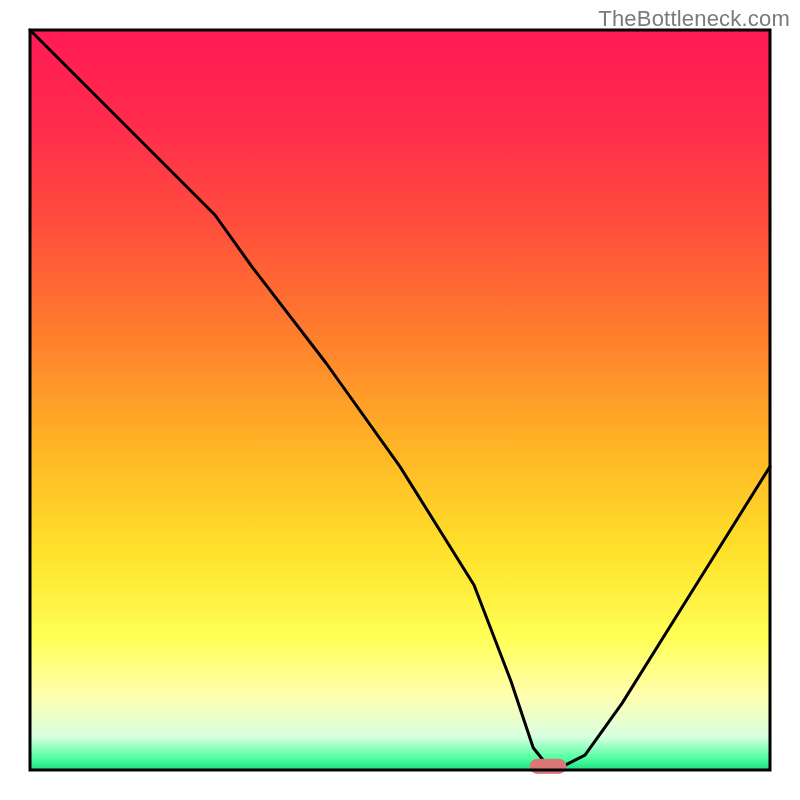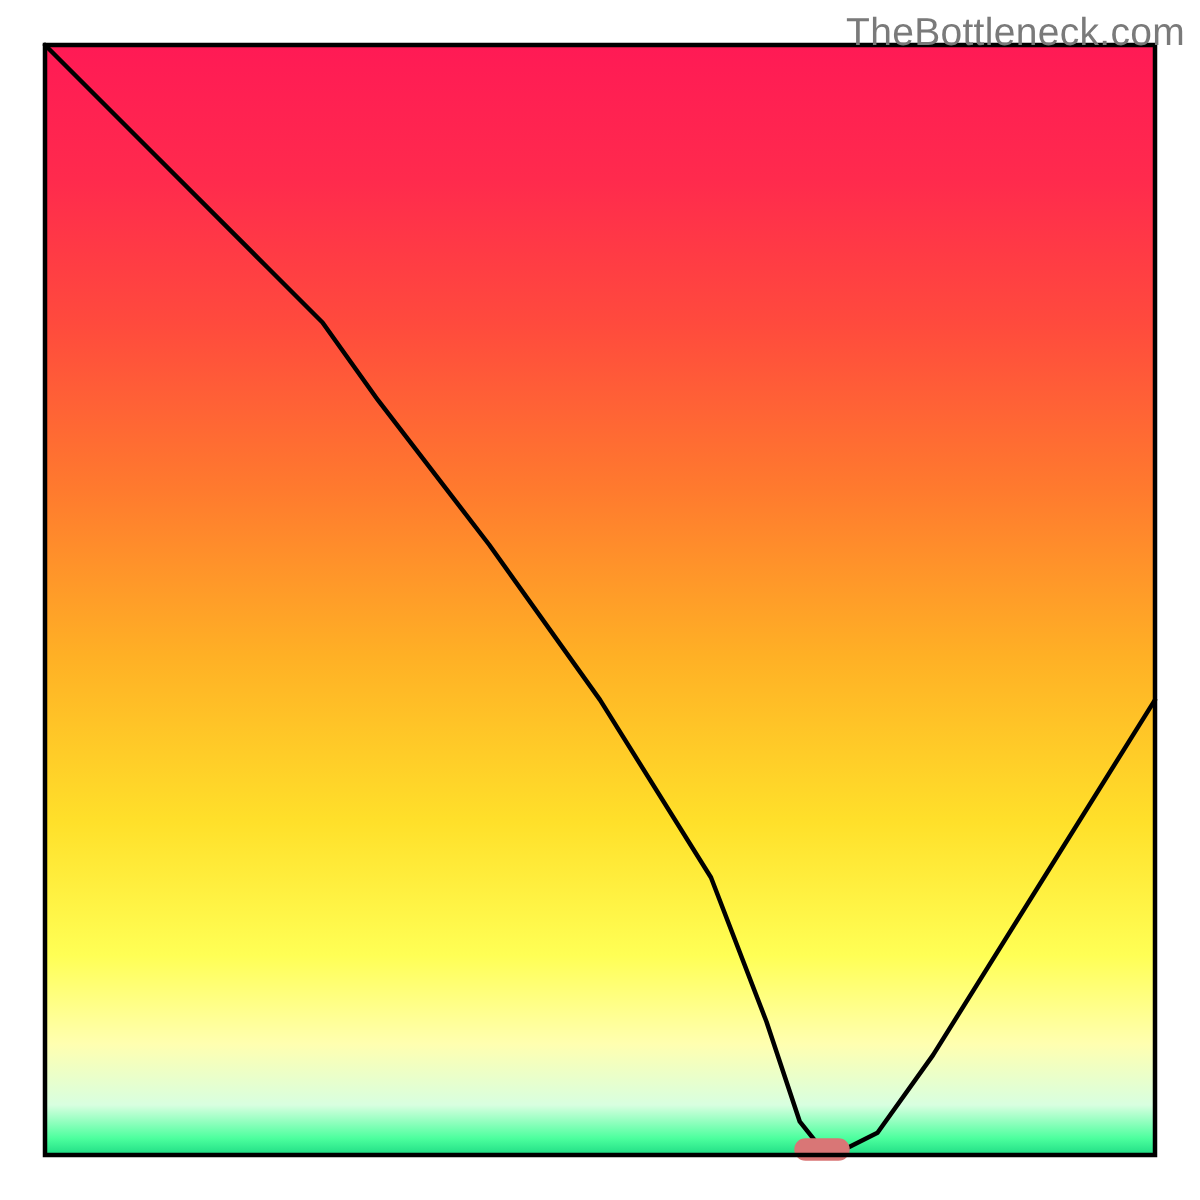"TheBottleneck.com" #watermark { font-size: 26px -> 22px }
